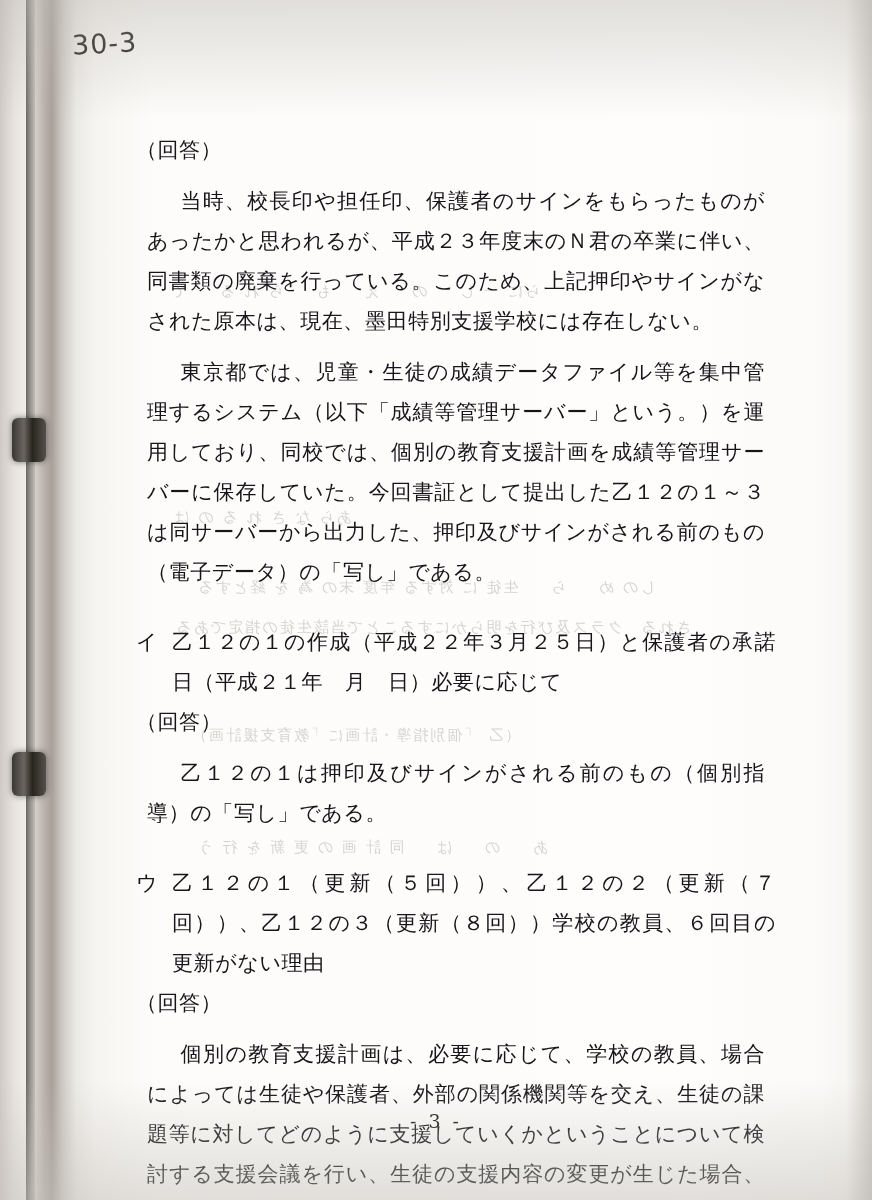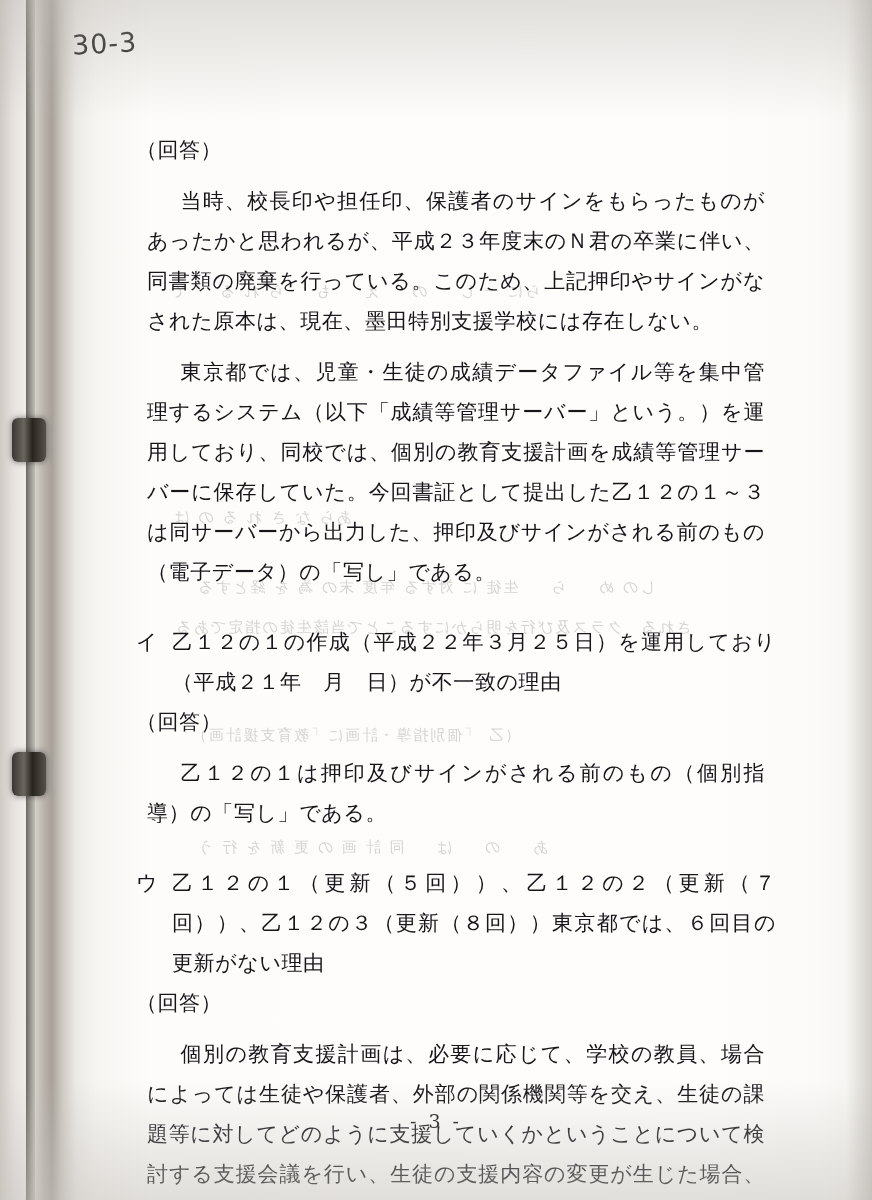"乙１２の１の作成（平成２２年３月２５日）を運用しており（平成２１年 月" div.item-body { text: を運用しており（平成２１年　月　日）が不一致の理由 -> と保護者の承諾日（平成２１年　月　日）必要に応じて }
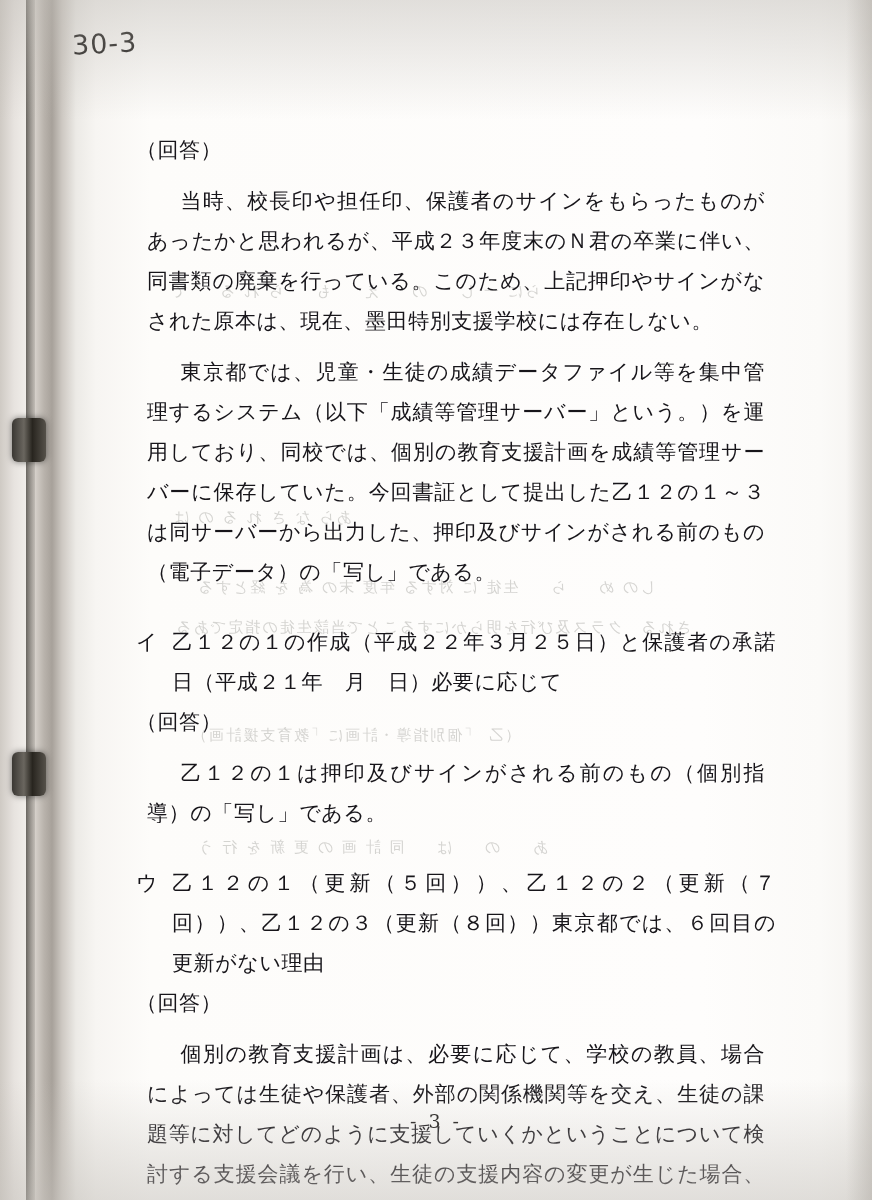"乙１２の１（更新（５回））、乙１２の２（更新（７回））、乙１２の３（更新（８回）" div.item-body { text: 東京都では -> 学校の教員 }
